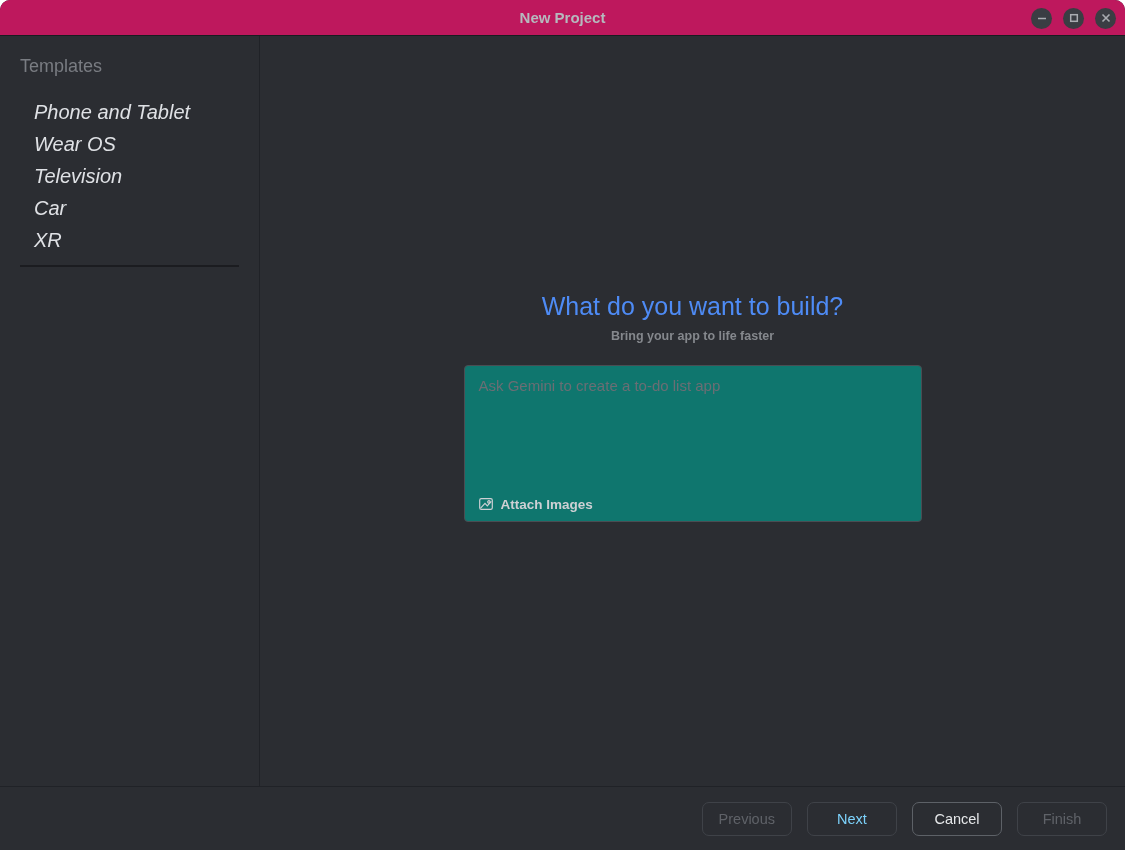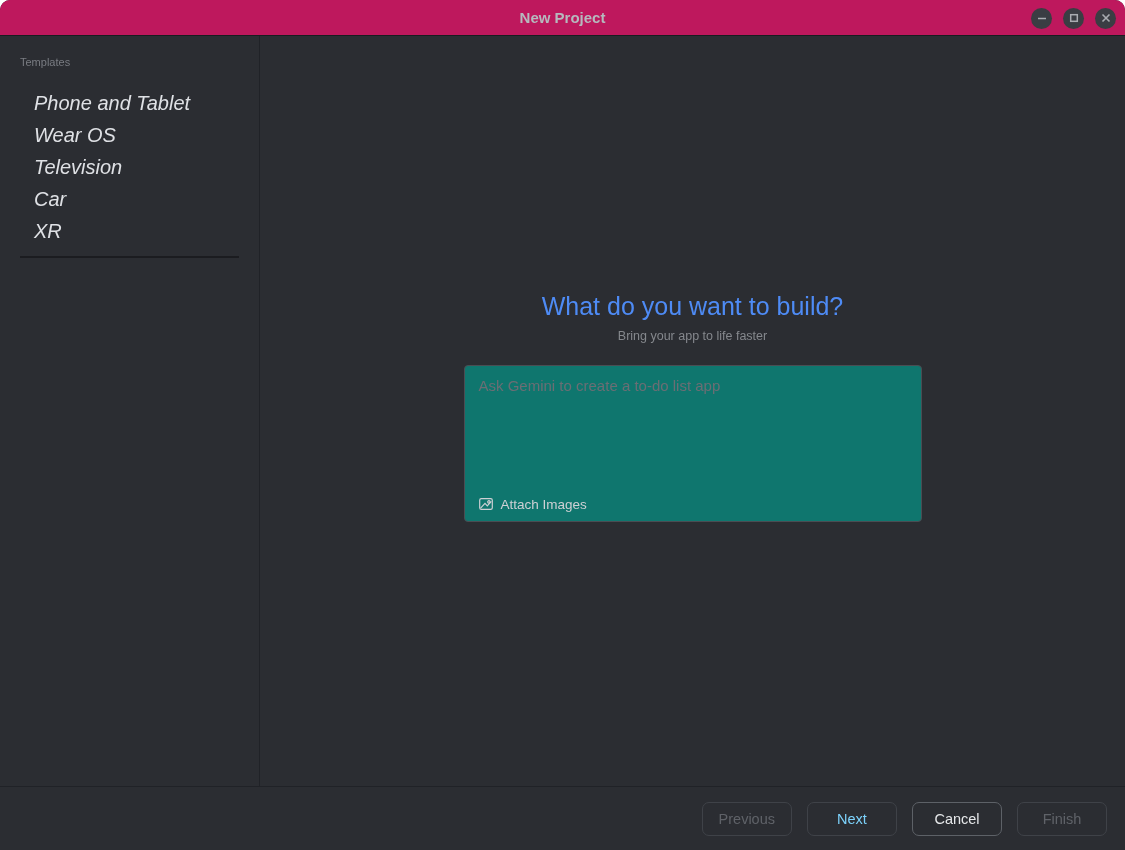"Templates" .sidebar-header { font-size: 11px -> 18px }
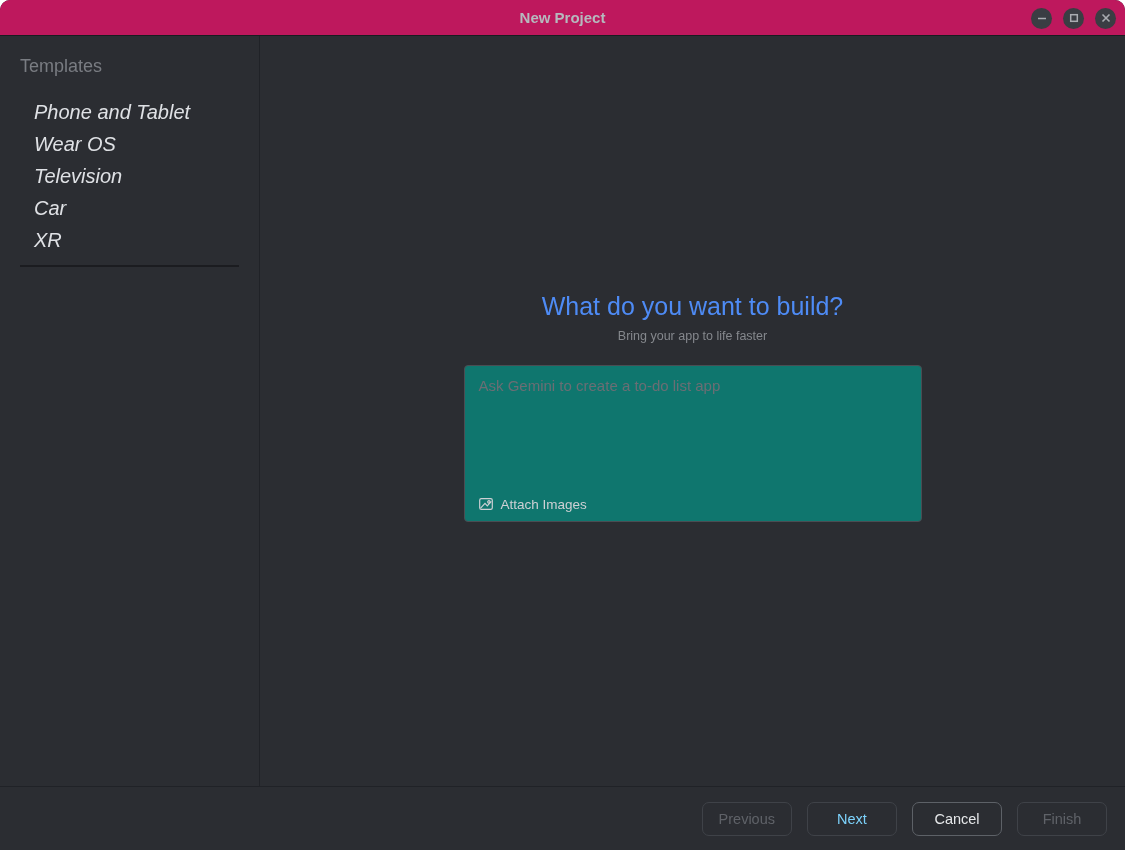"Bring your app to life" .subheading { font-weight: none -> bold }
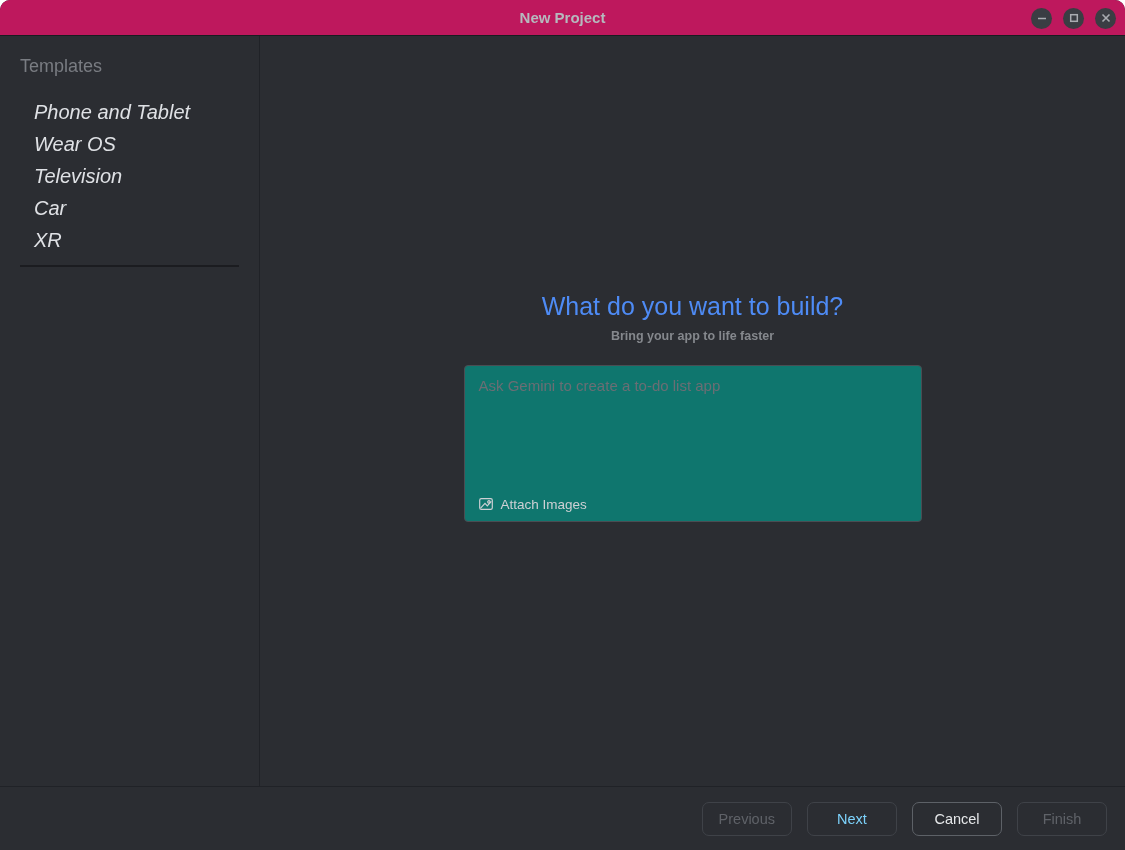"Attach Images" .attach-btn { font-weight: 400 -> 700 }
